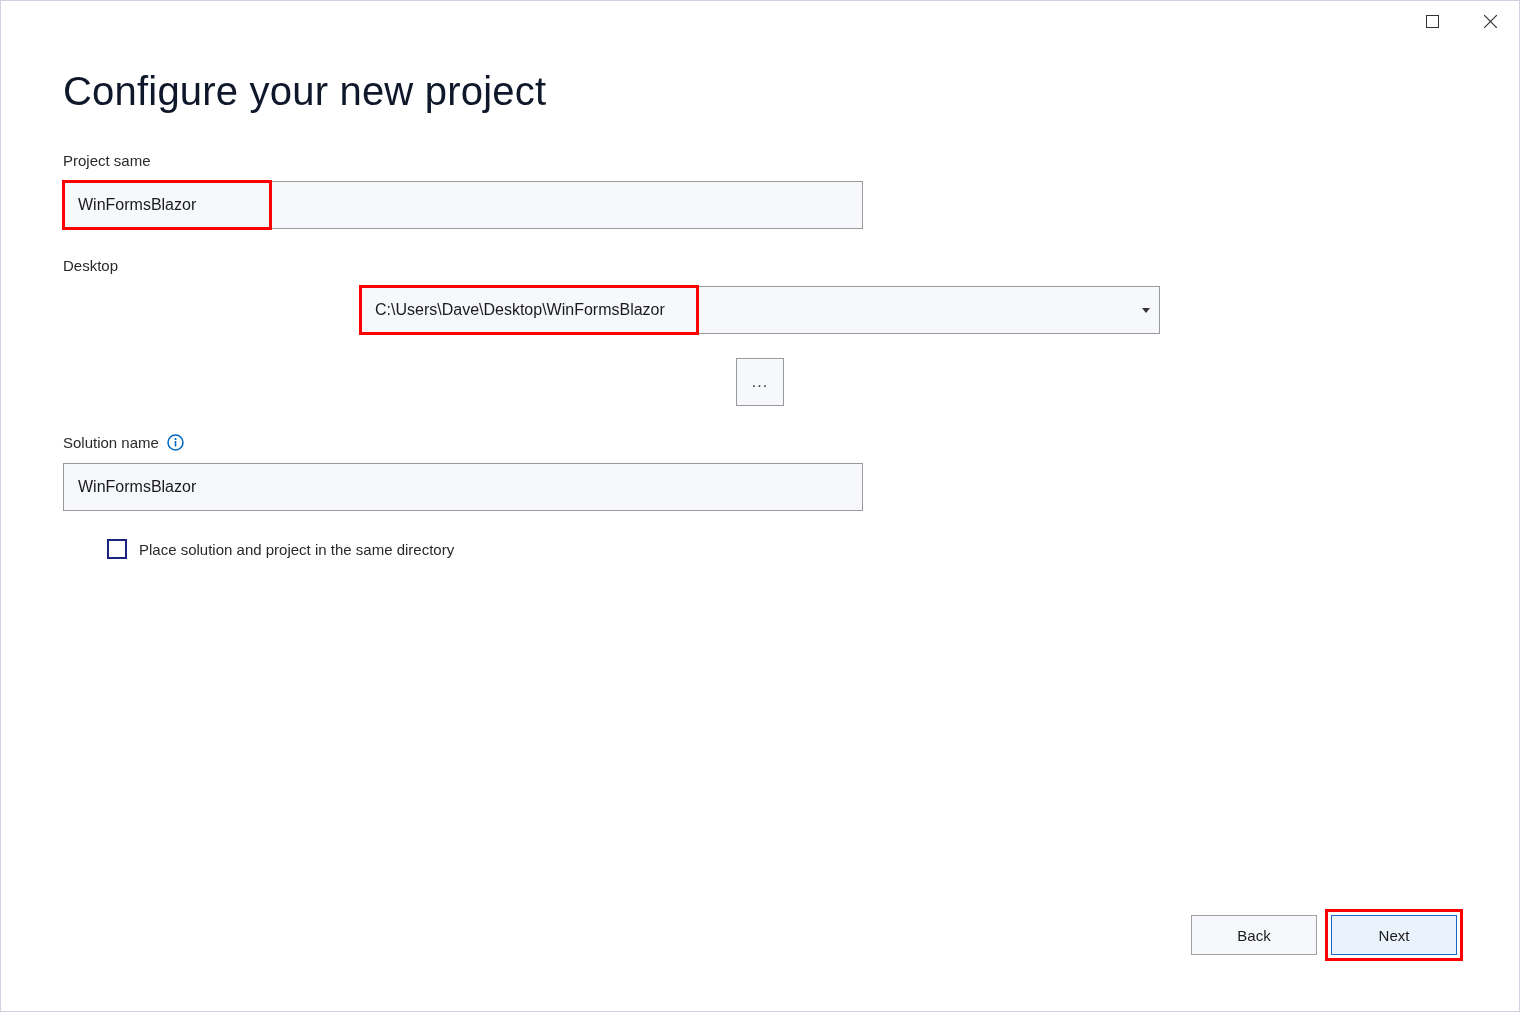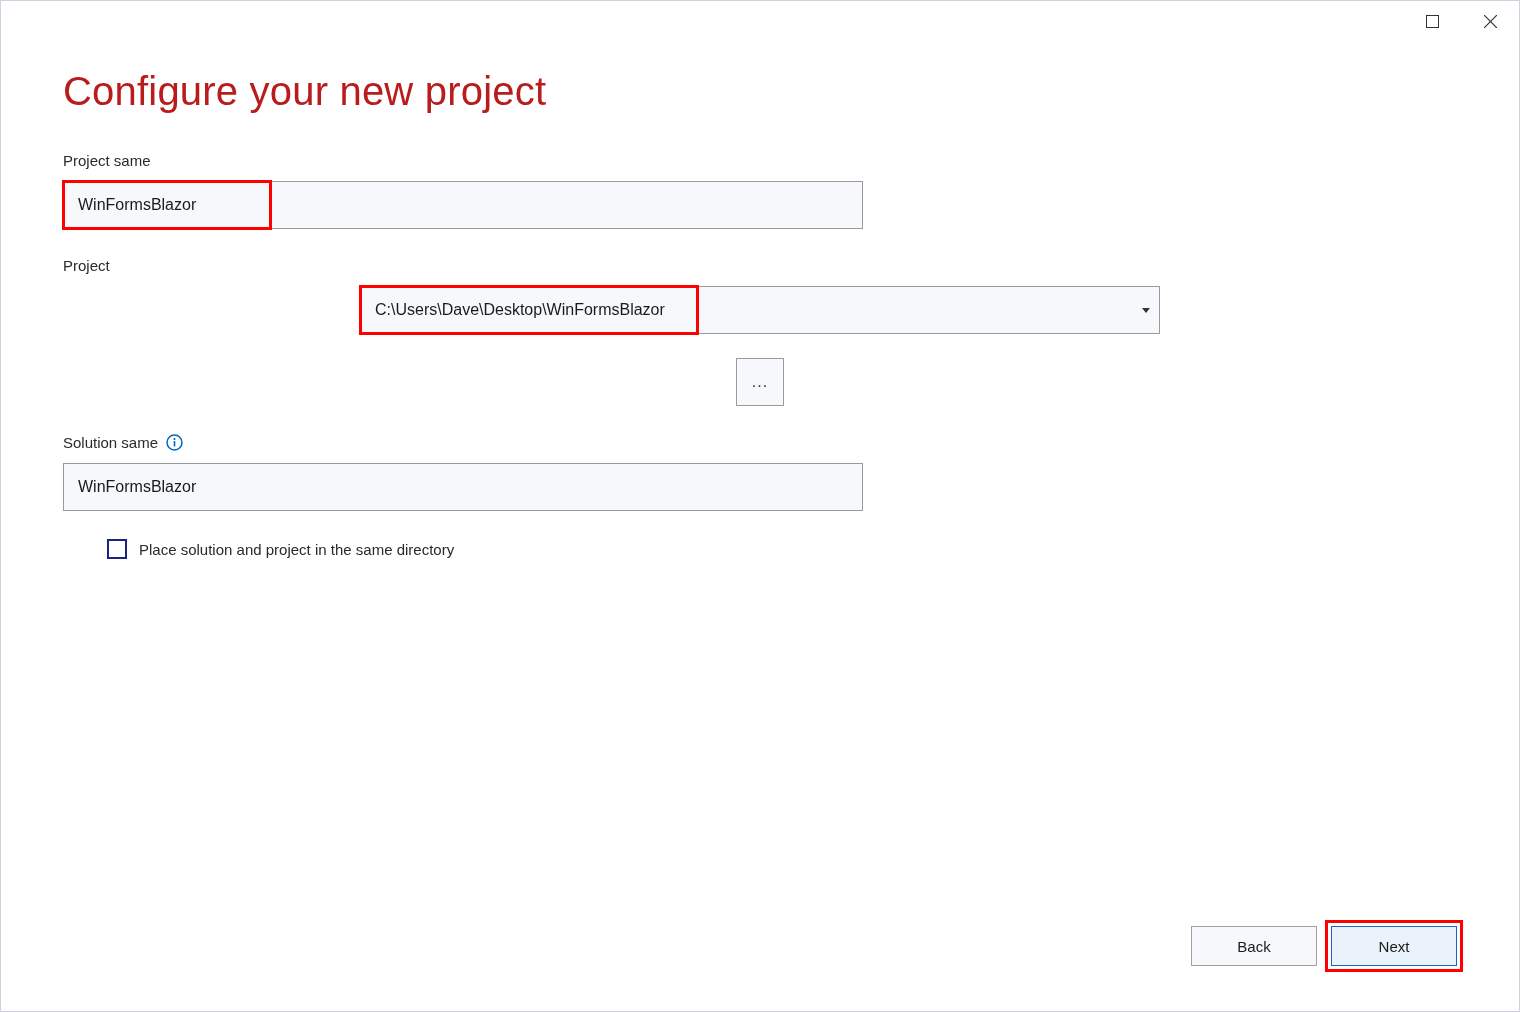"Configure your new project" .page-title { color: #b91c1c -> #0f172a }
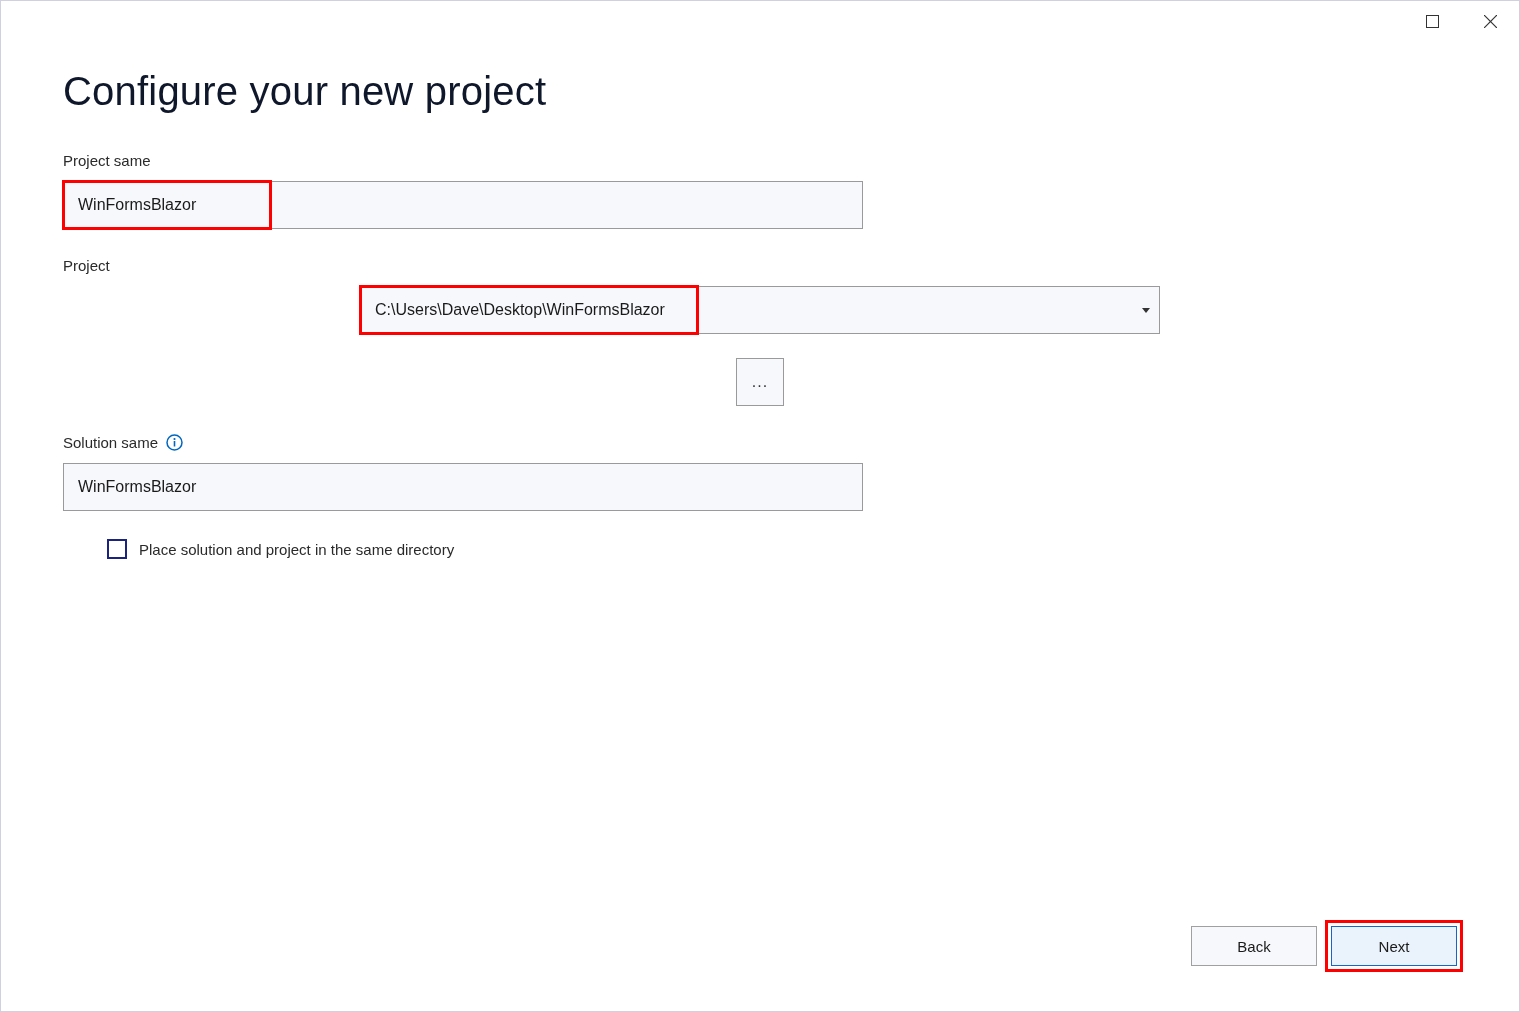"Project" div.form-label { text: Project -> Desktop }
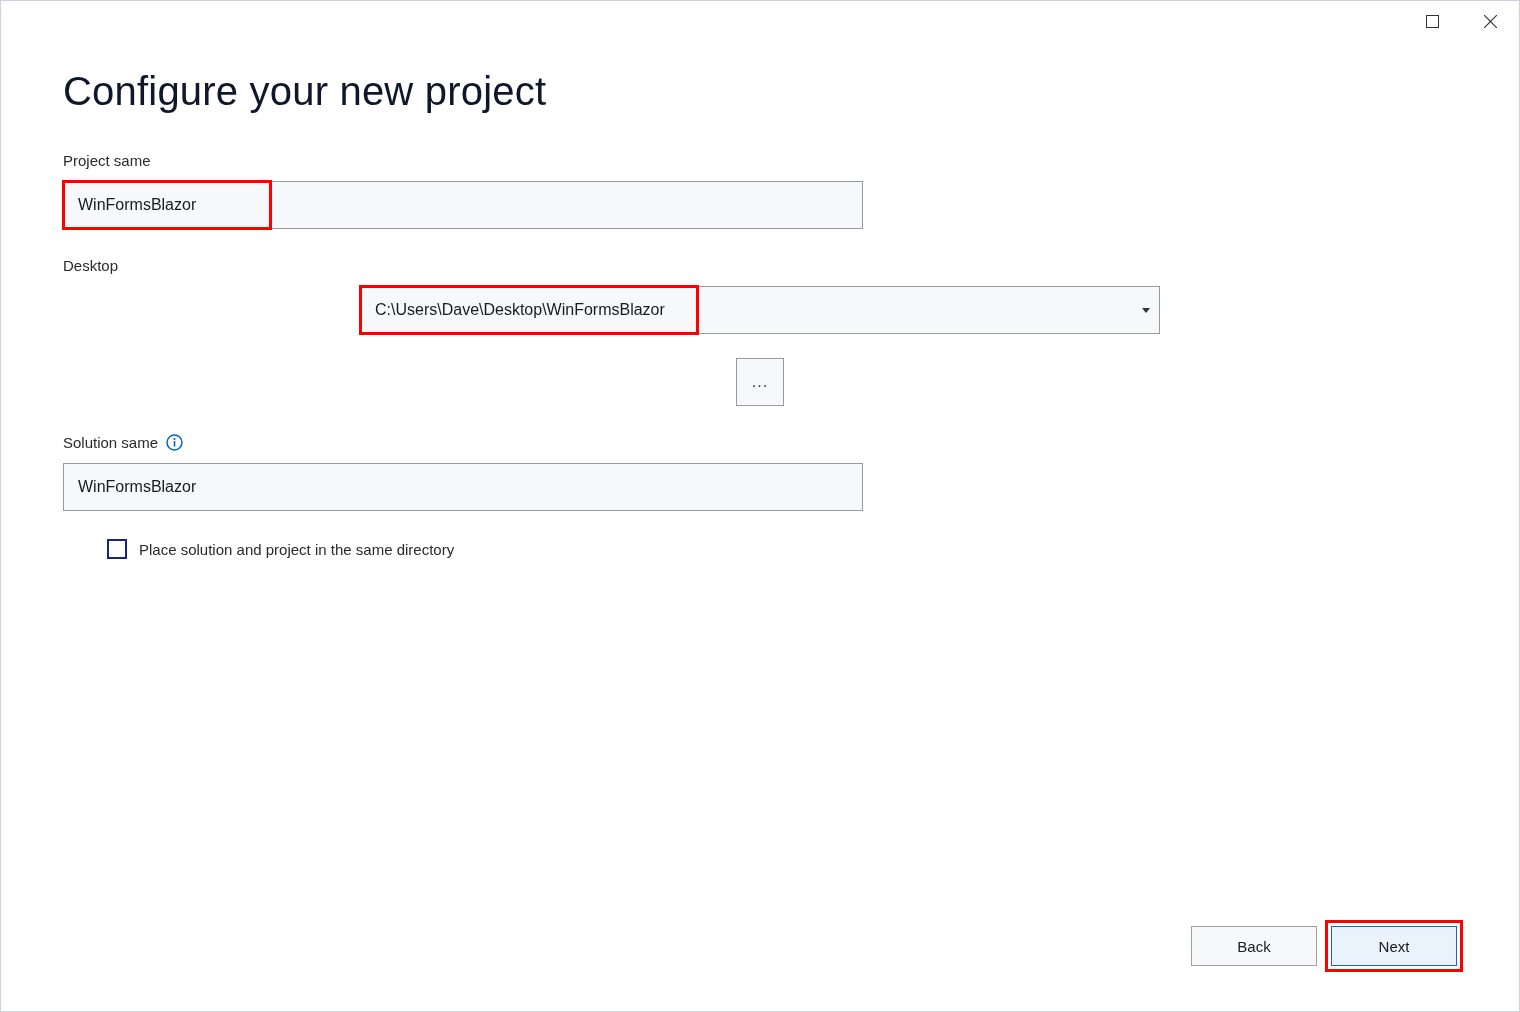"Solution same" span { text: same -> name }
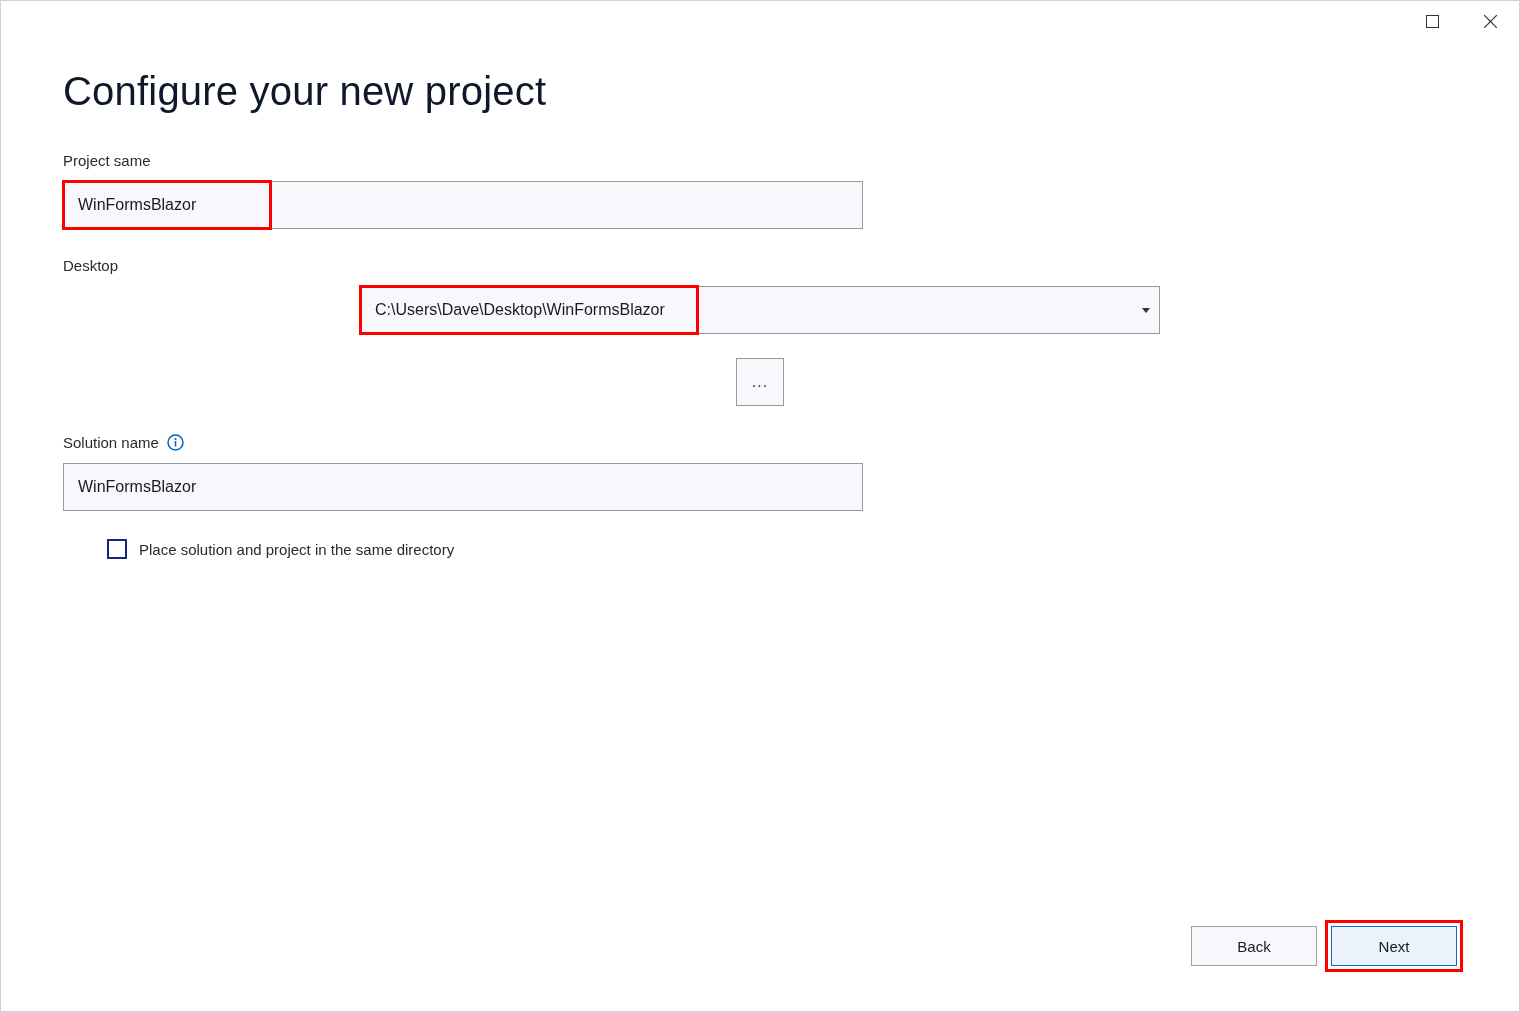"Back" .footer { bottom: 45px -> 56px }
